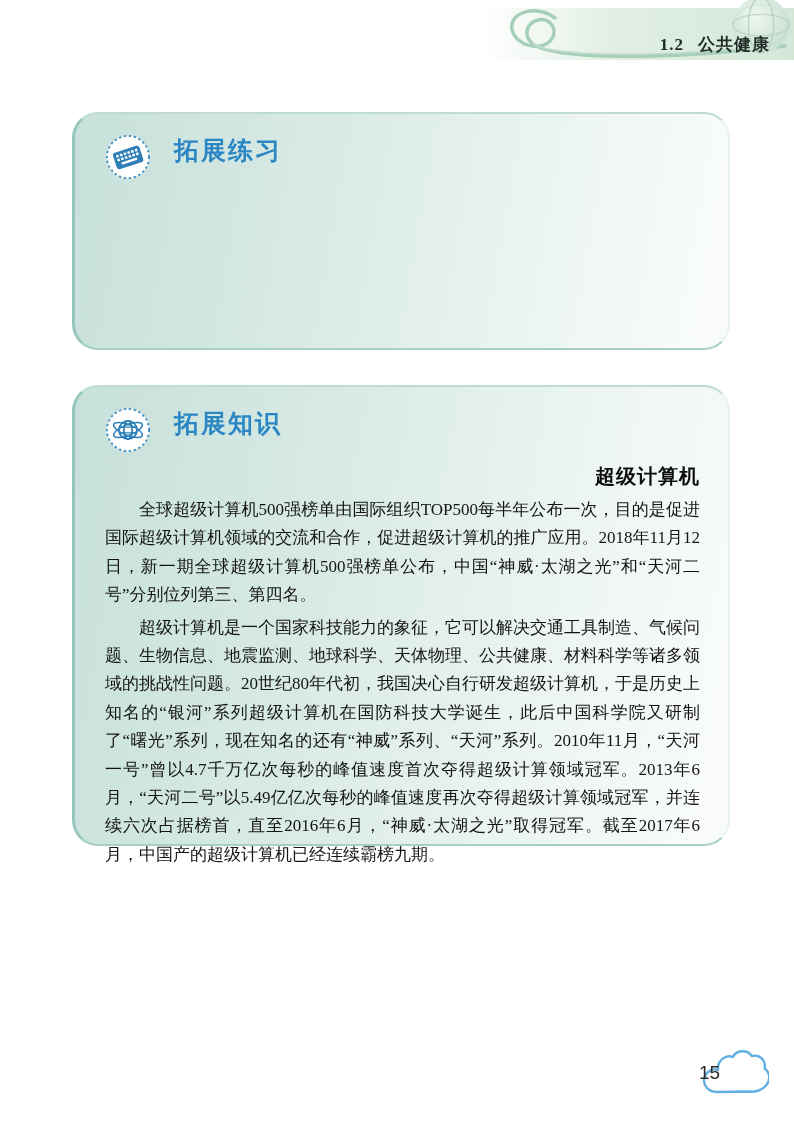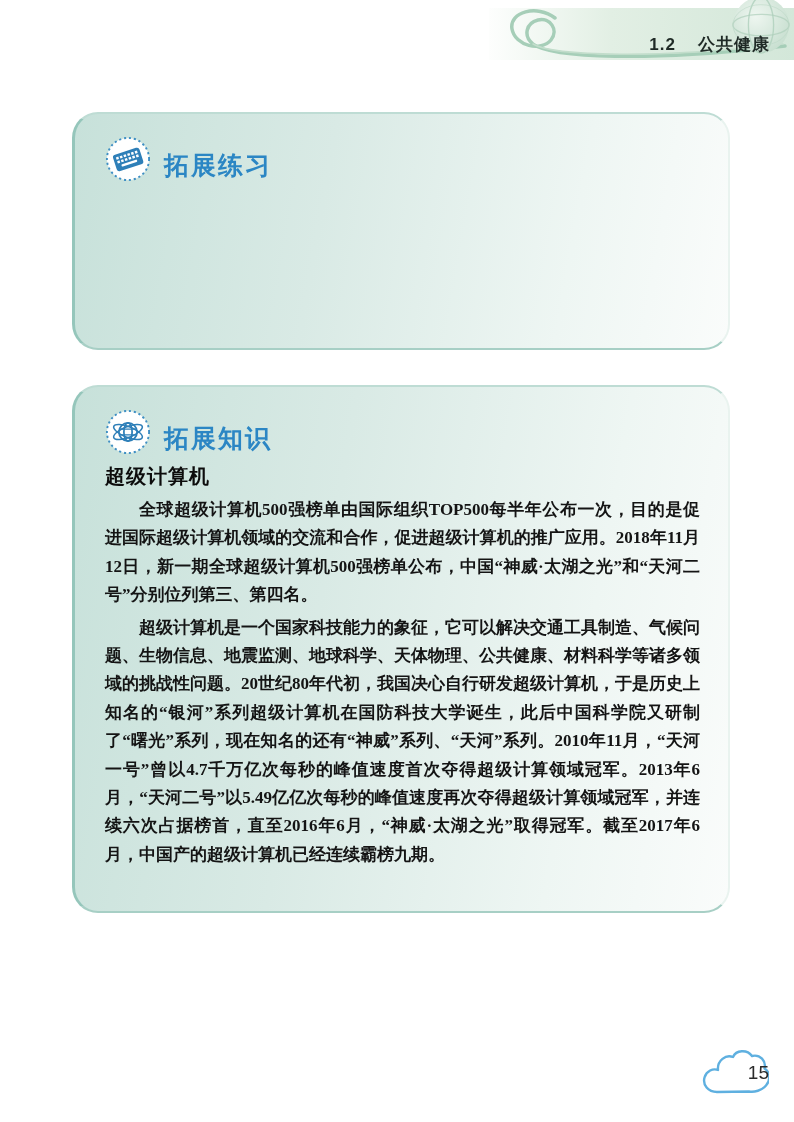"1.2" .header-title .sec-num { font-family: Liberation Sans, sans-serif -> Liberation Serif, serif; margin-right: 22px -> 14px }
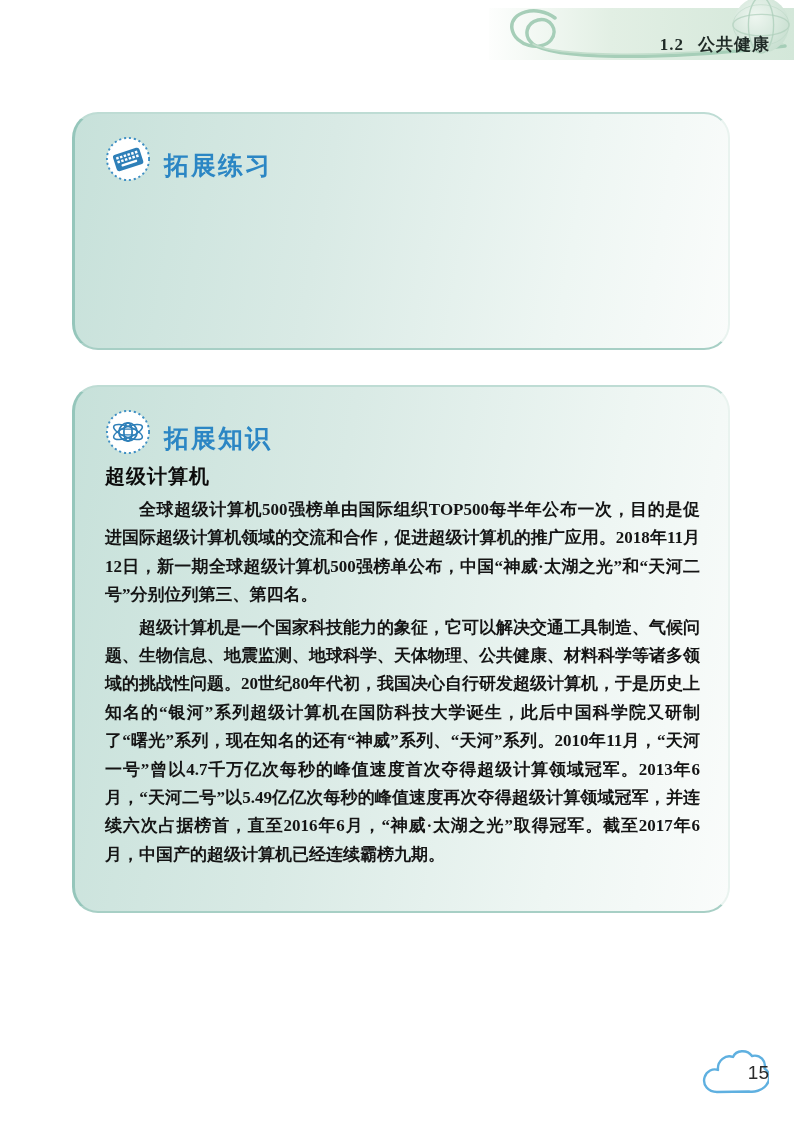"拓展练习" .box-title-row { align-items: flex-end -> flex-start; gap: 13px -> 23px }
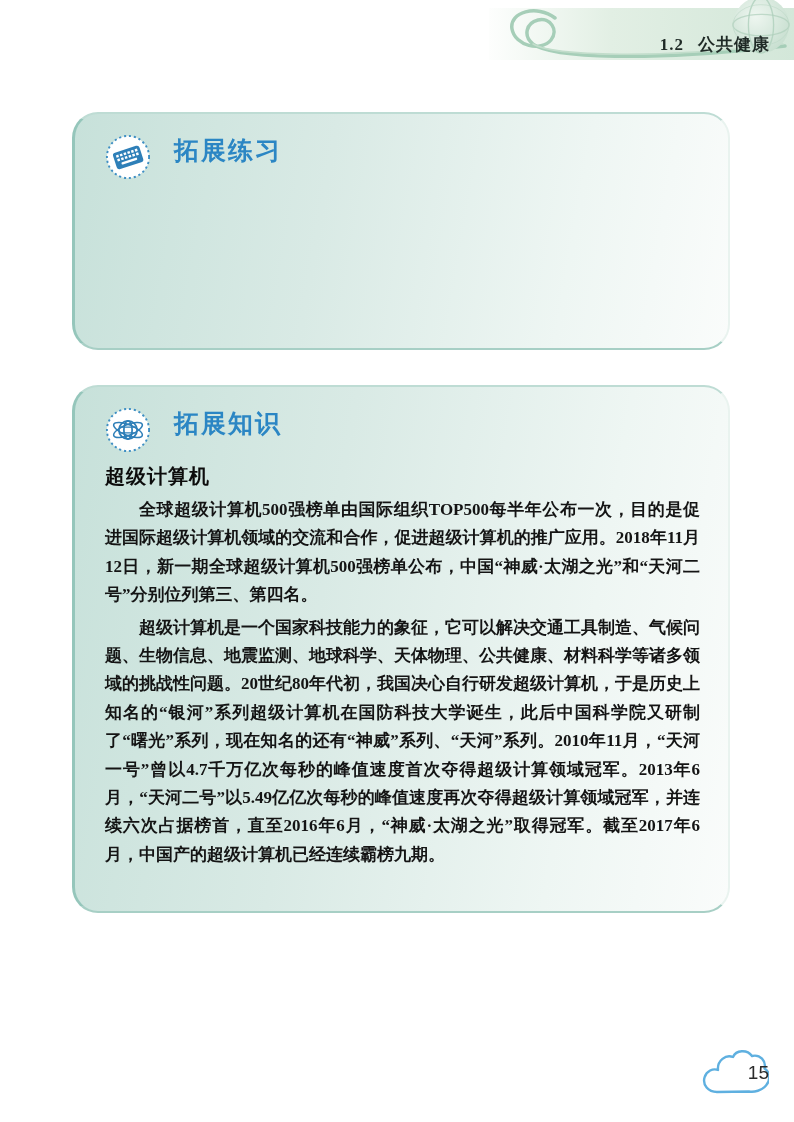"拓展知识" .box-knowledge { height: 528px -> 461px }
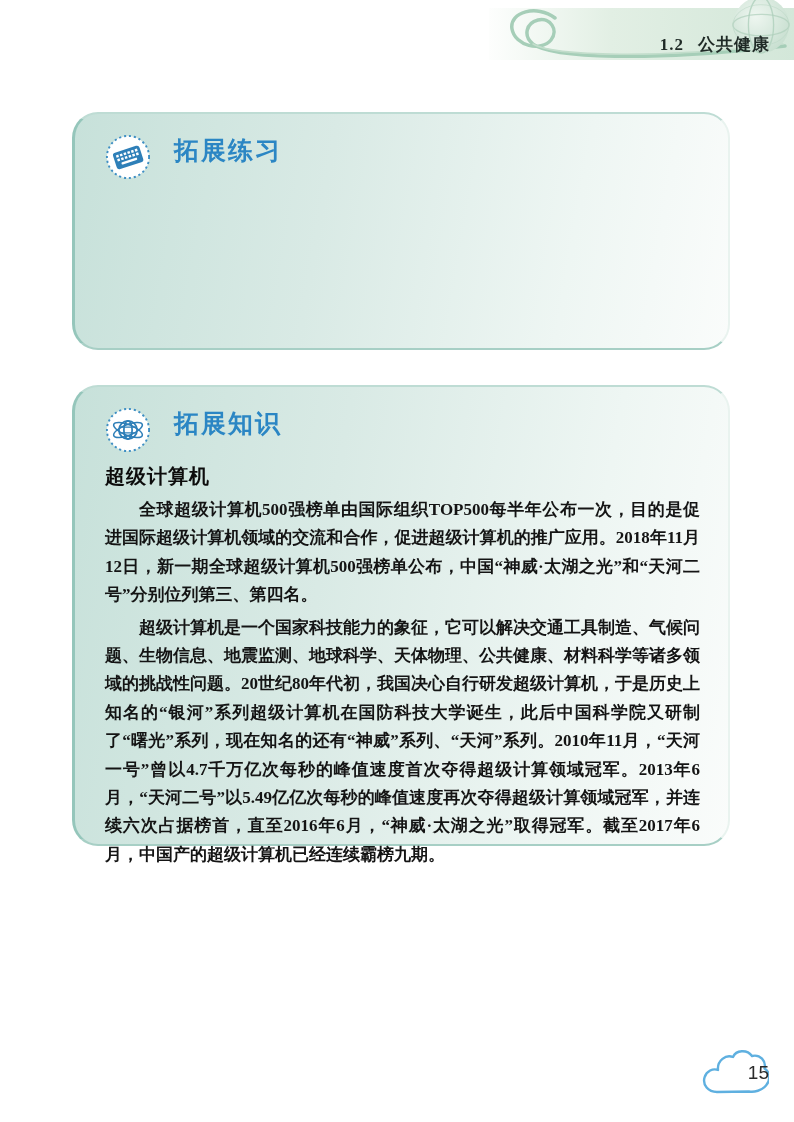"超级计算机" .article-heading { text-align: left -> right }
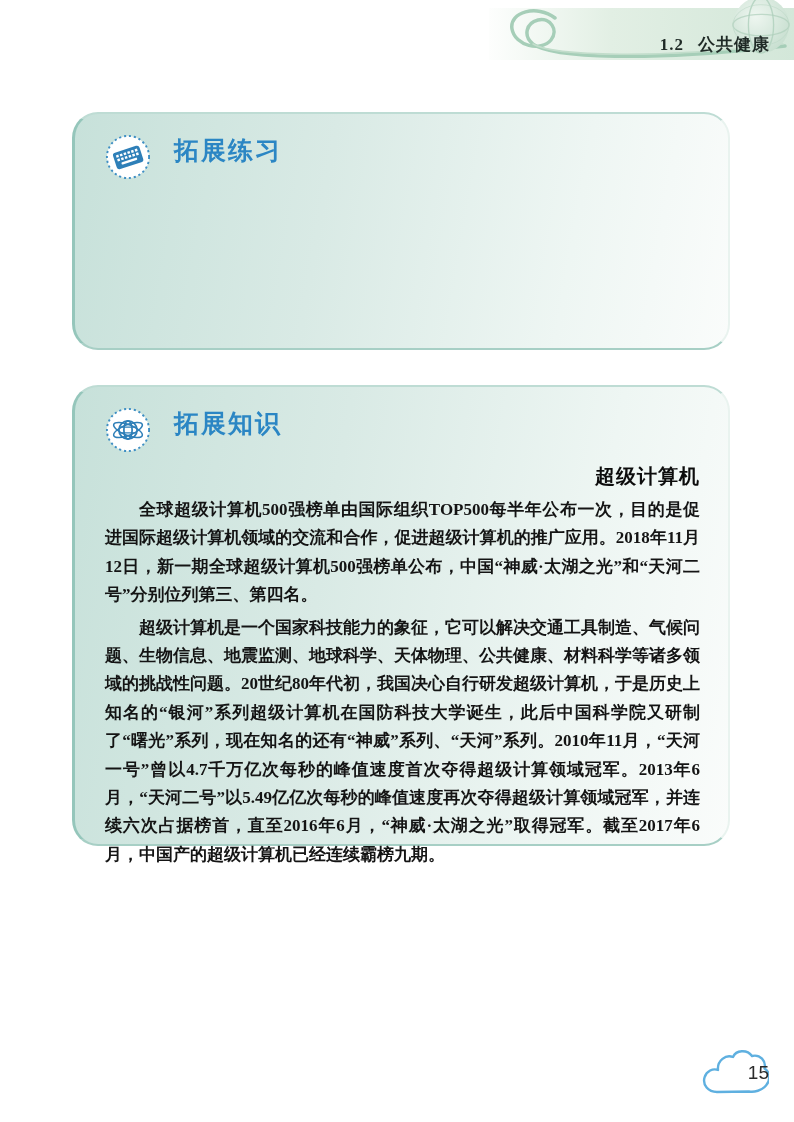"全球超级计算机500强榜单由国际组织TOP500每半年公布一次，目的是促进国际超" .box-knowledge .body-text { font-weight: bold -> none }
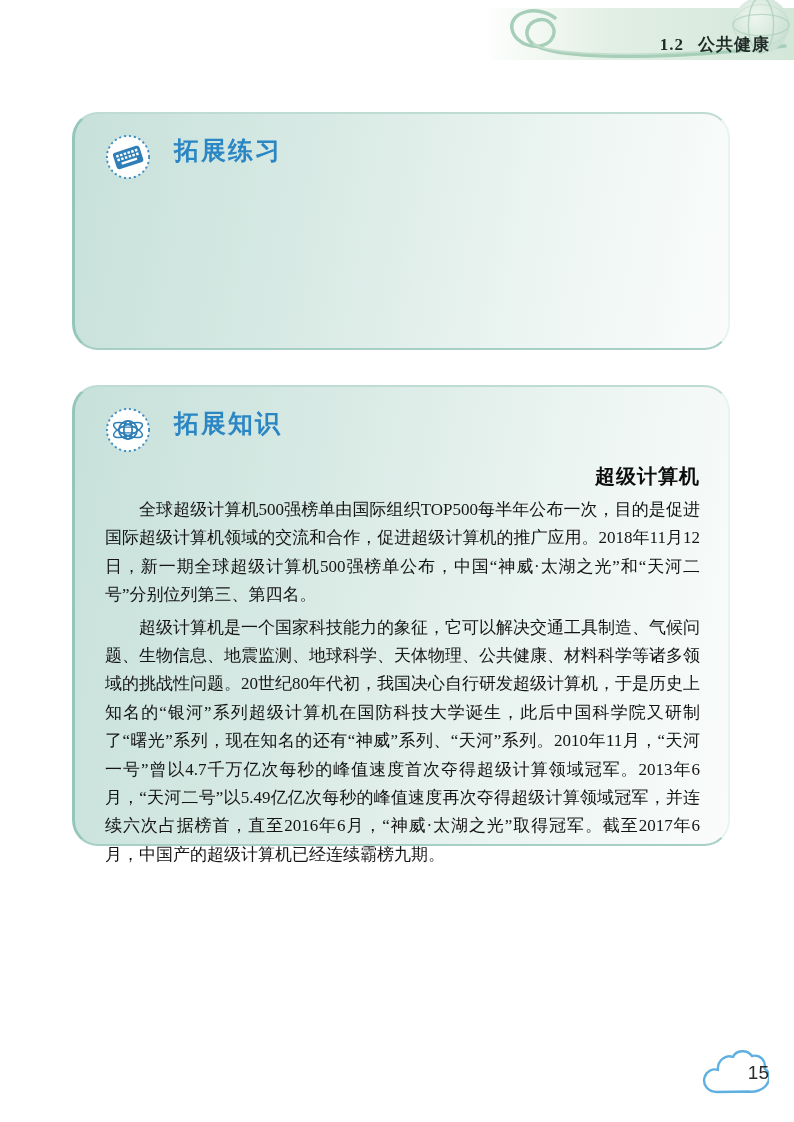"15" .page-number { text-align: right -> left }
